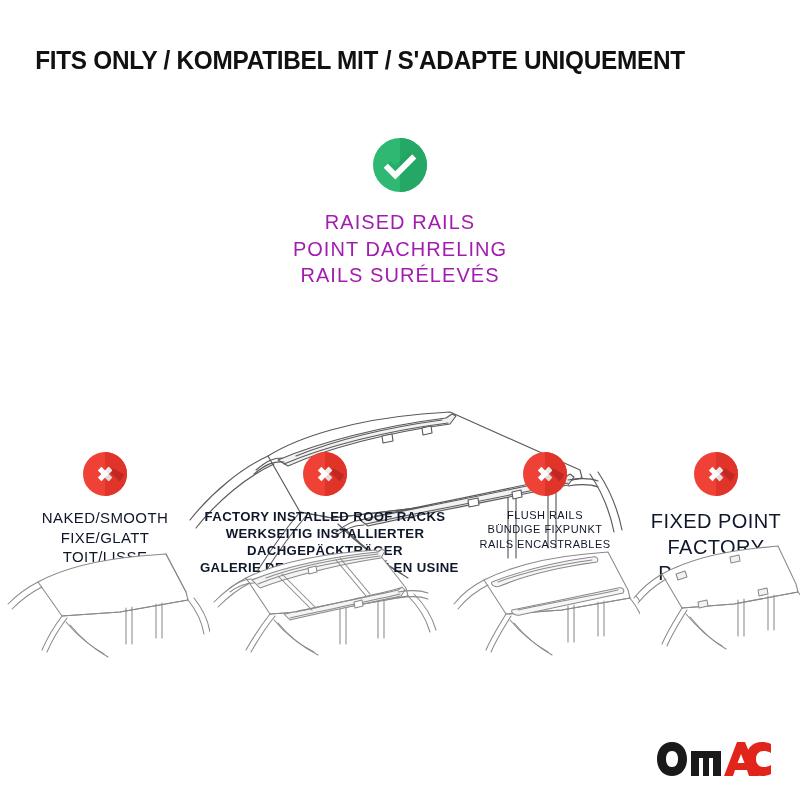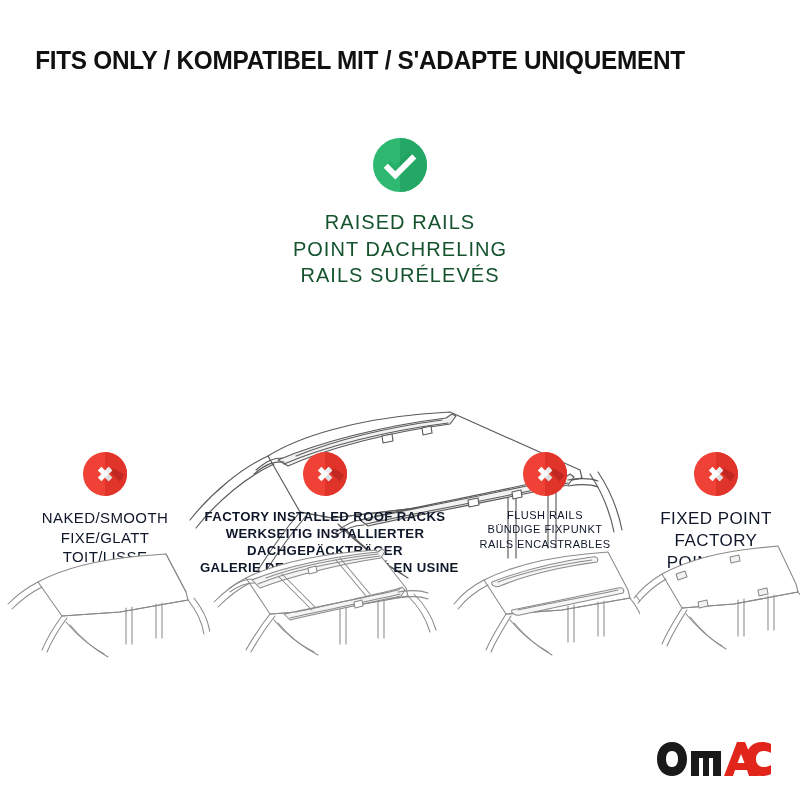"RAISED RAILS" .hero-labels .line { color: #14532d -> #a21caf }
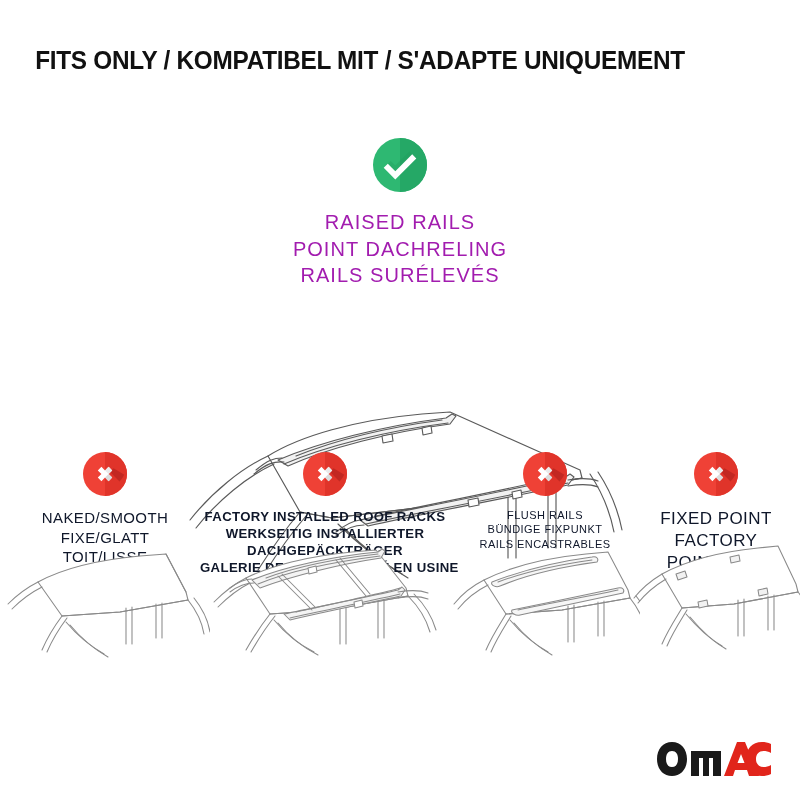"FIXED POINT" .cell-4 .cell-labels .line { font-size: 17px -> 20px }
